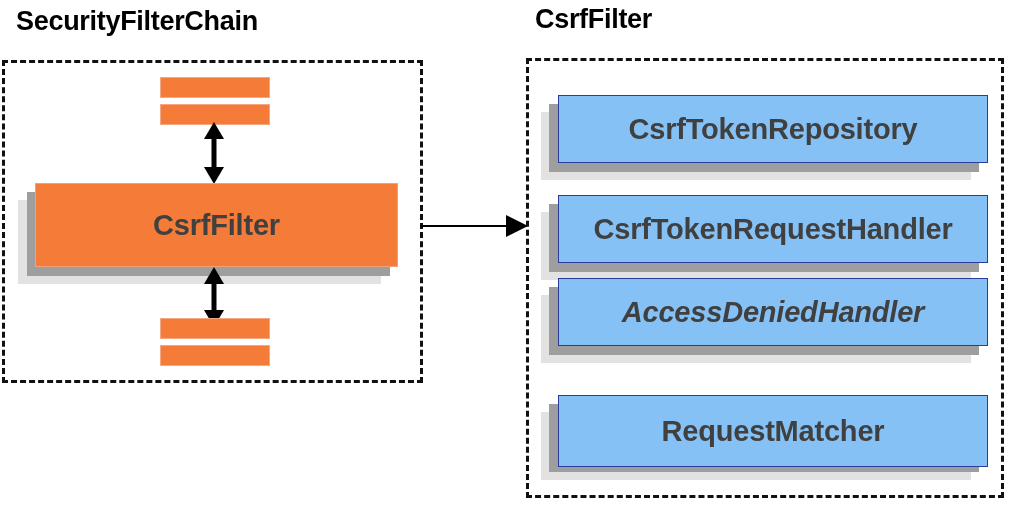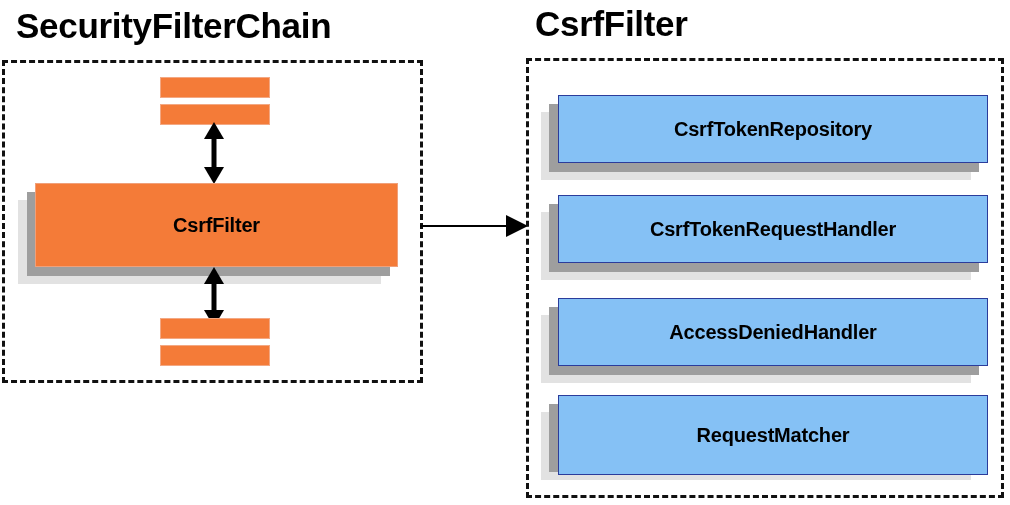"SecurityFilterChain" .panel-title { font-size: 35px -> 27px }
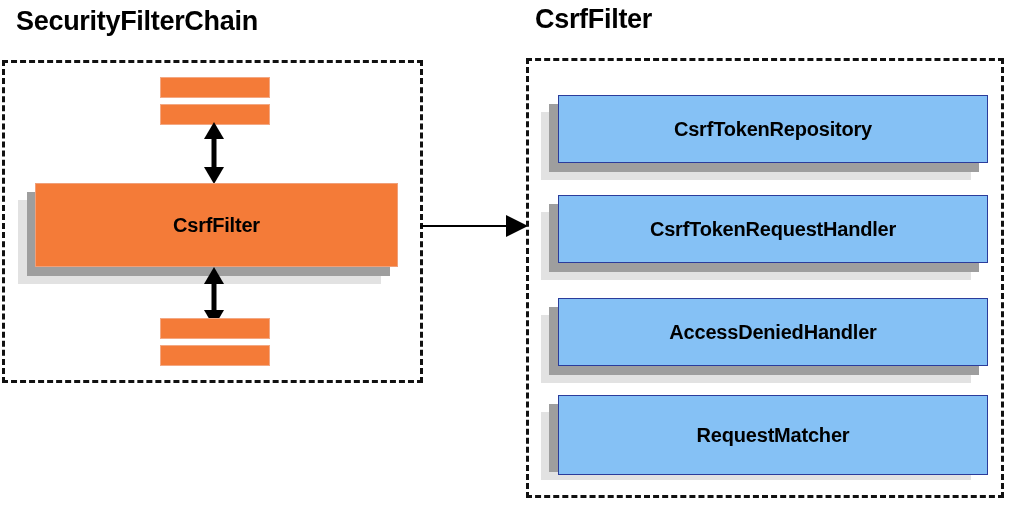"CsrfTokenRepository" .card .label { color: #000000 -> #404040; font-size: 20px -> 29px }
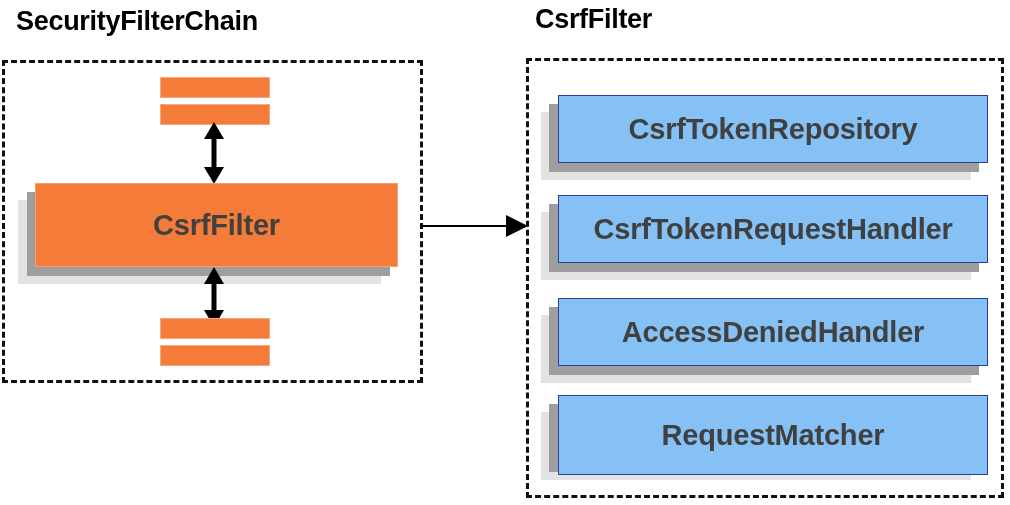"AccessDeniedHandler" div.card { font-style: none -> italic; top: 298px -> 278px }
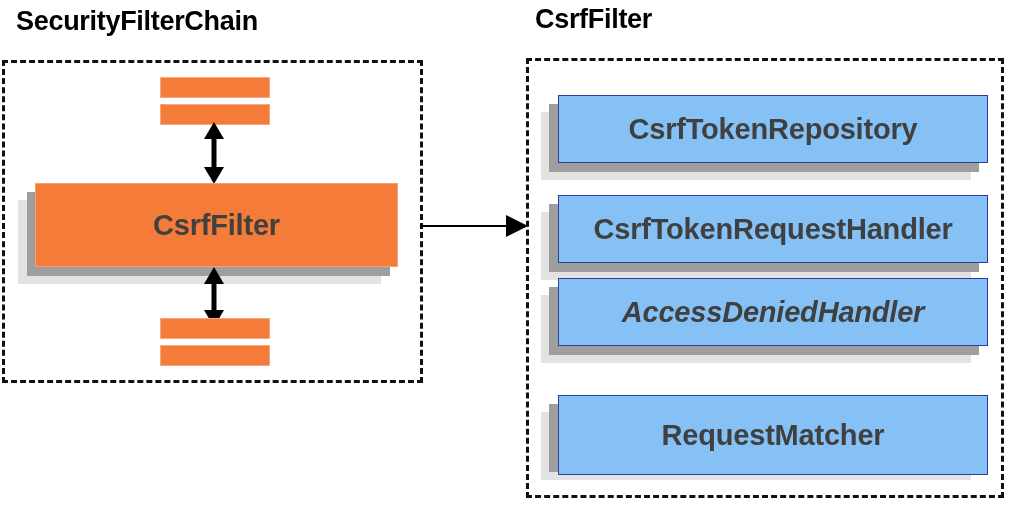"RequestMatcher" div.face { height: 80px -> 72px }
